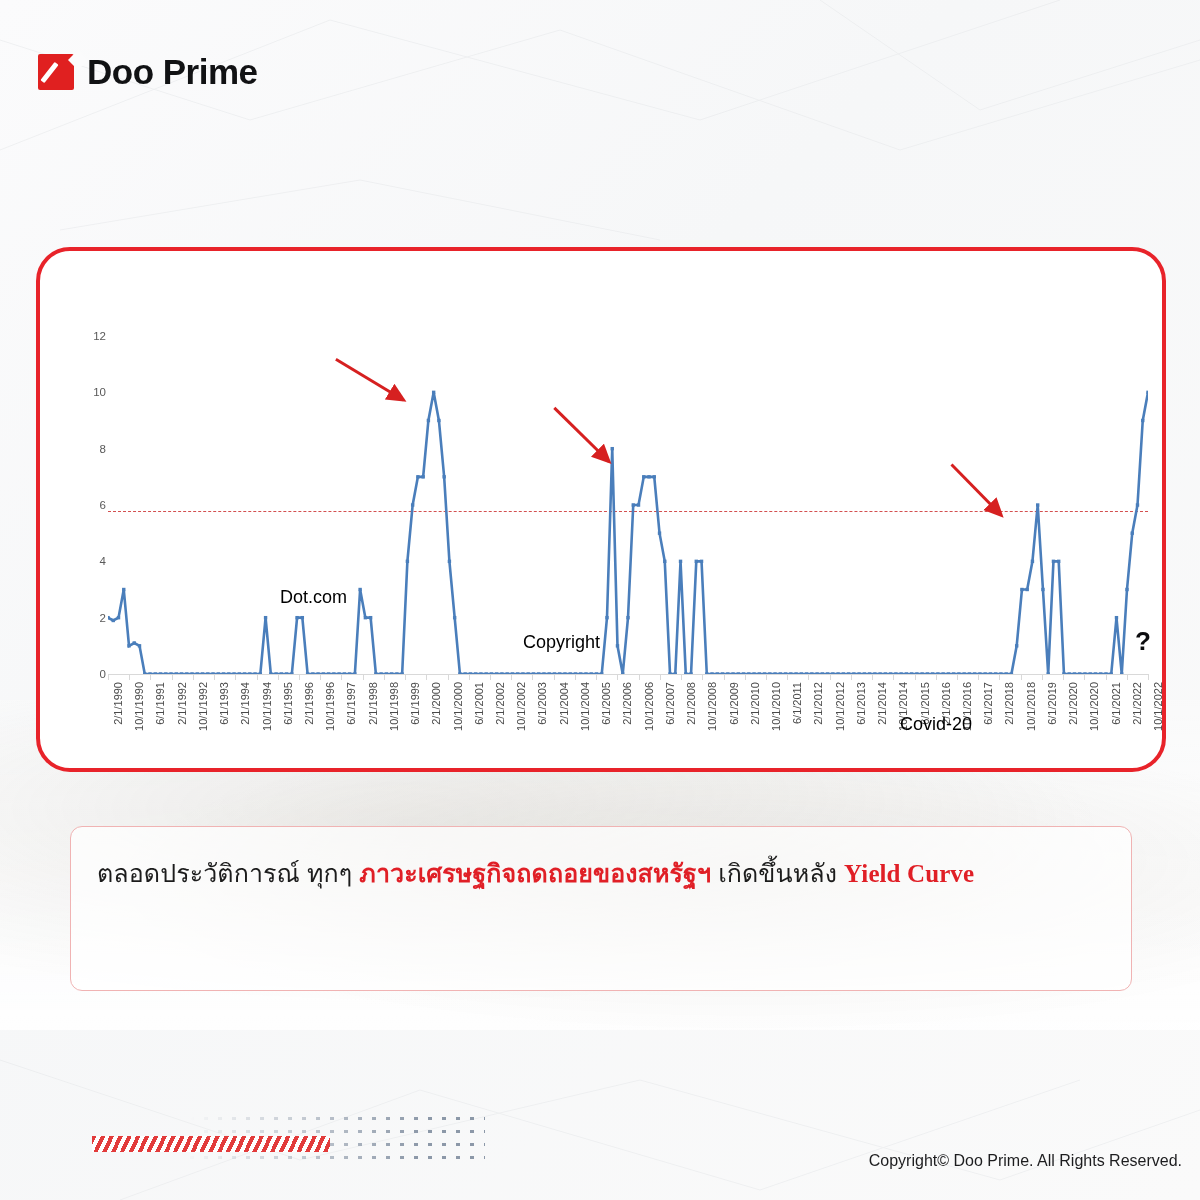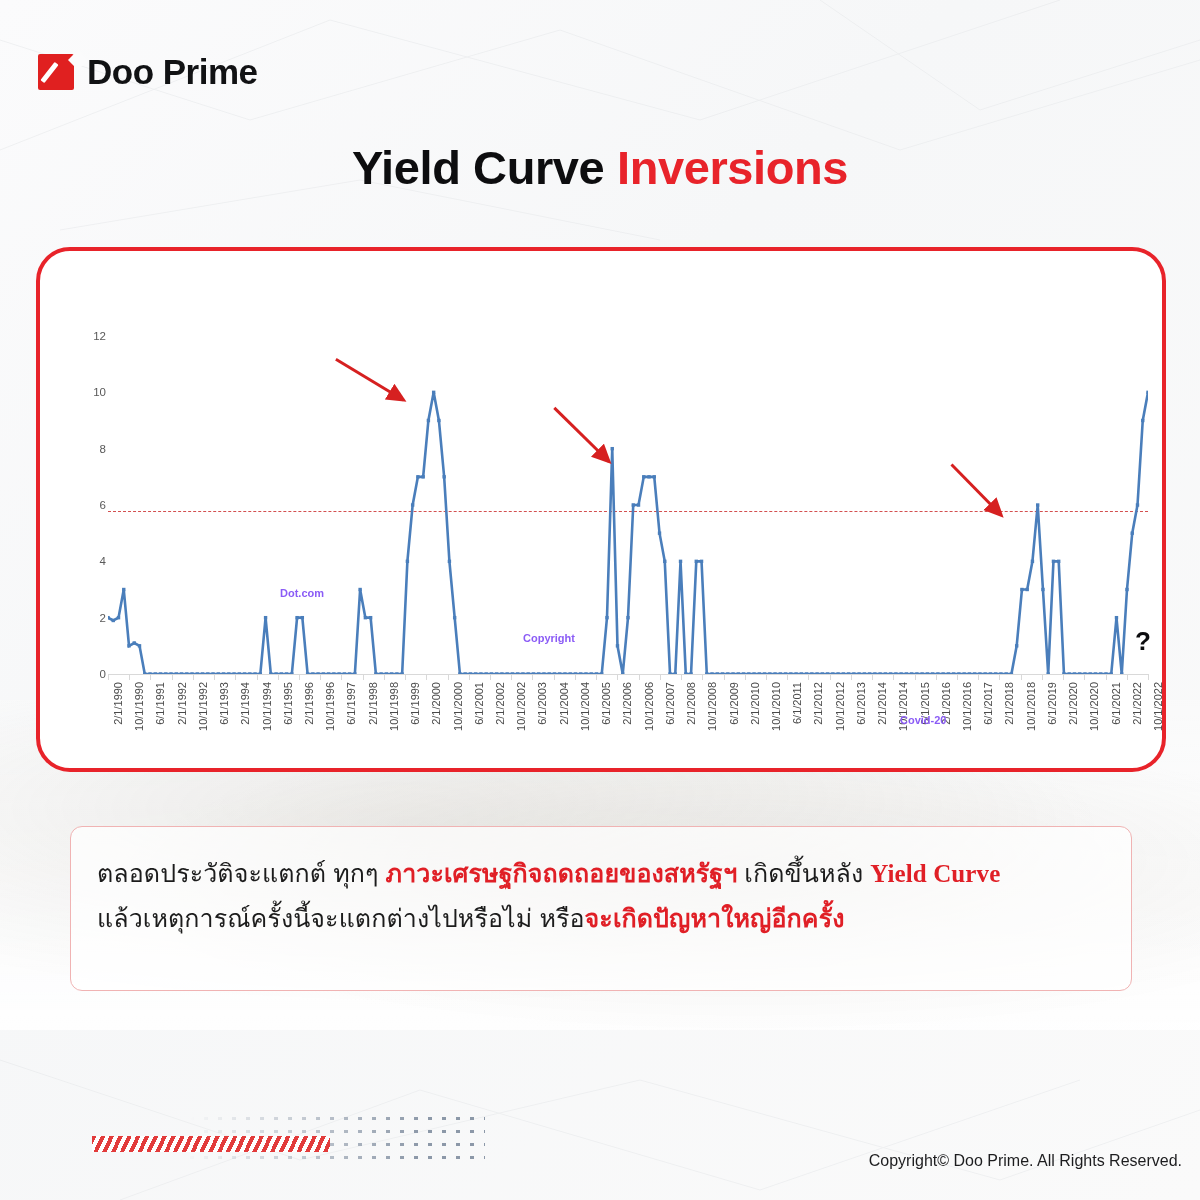"Yield Curve Inversions" div.title { html: <div><span>Yield Curve </span><span>Inversions</span></div> -> none }
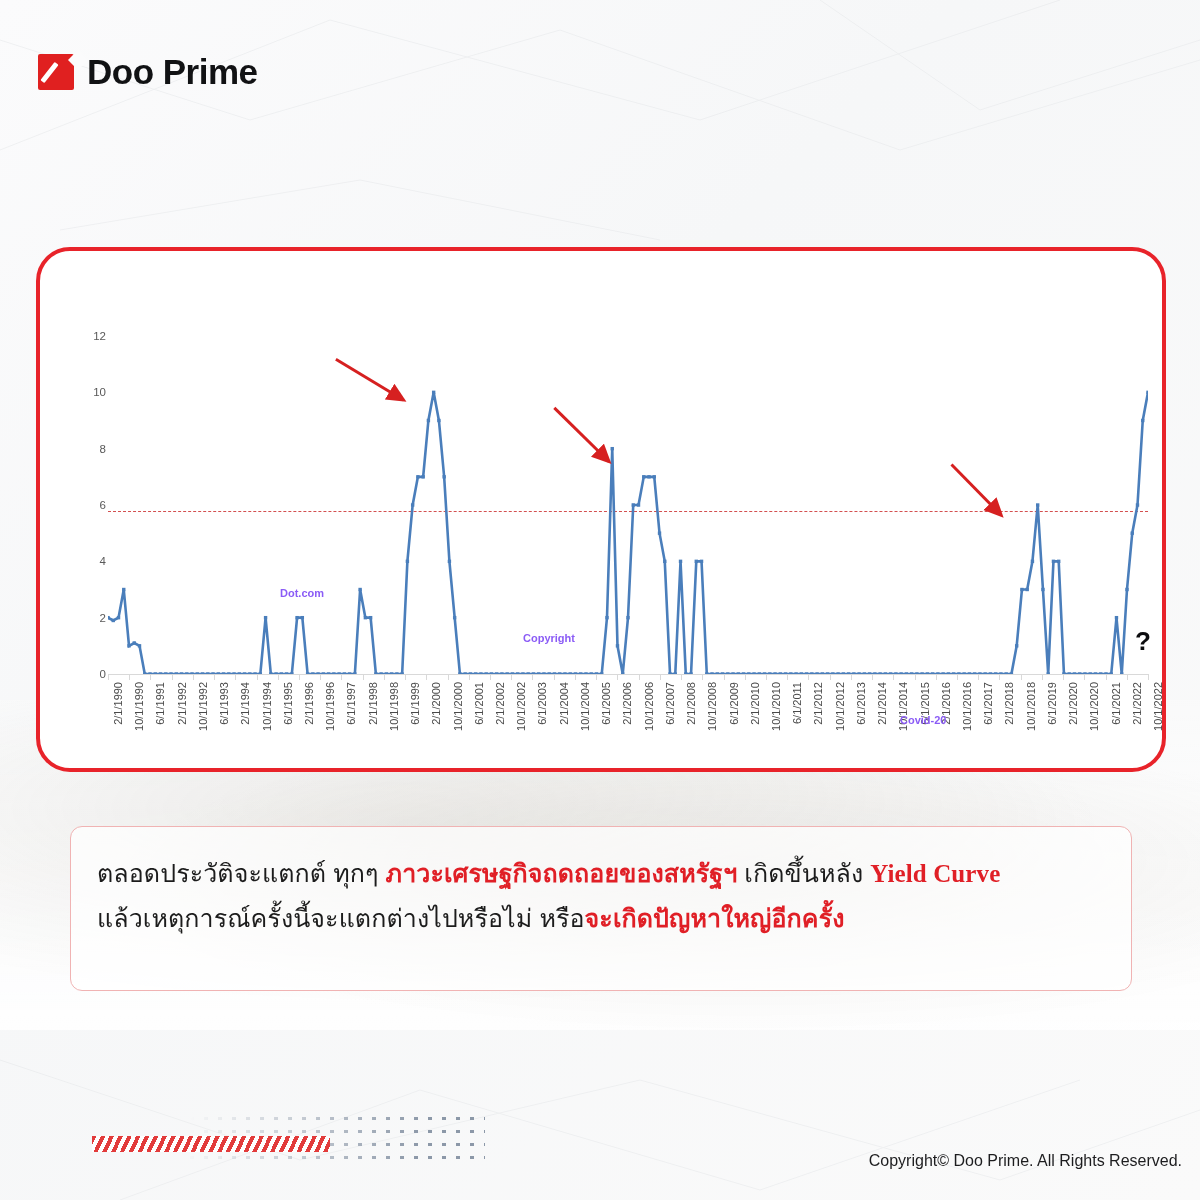"Dot.com" .anno { color: #8b5cf6 -> #000000; font-size: 11px -> 18px; font-weight: bold -> normal }
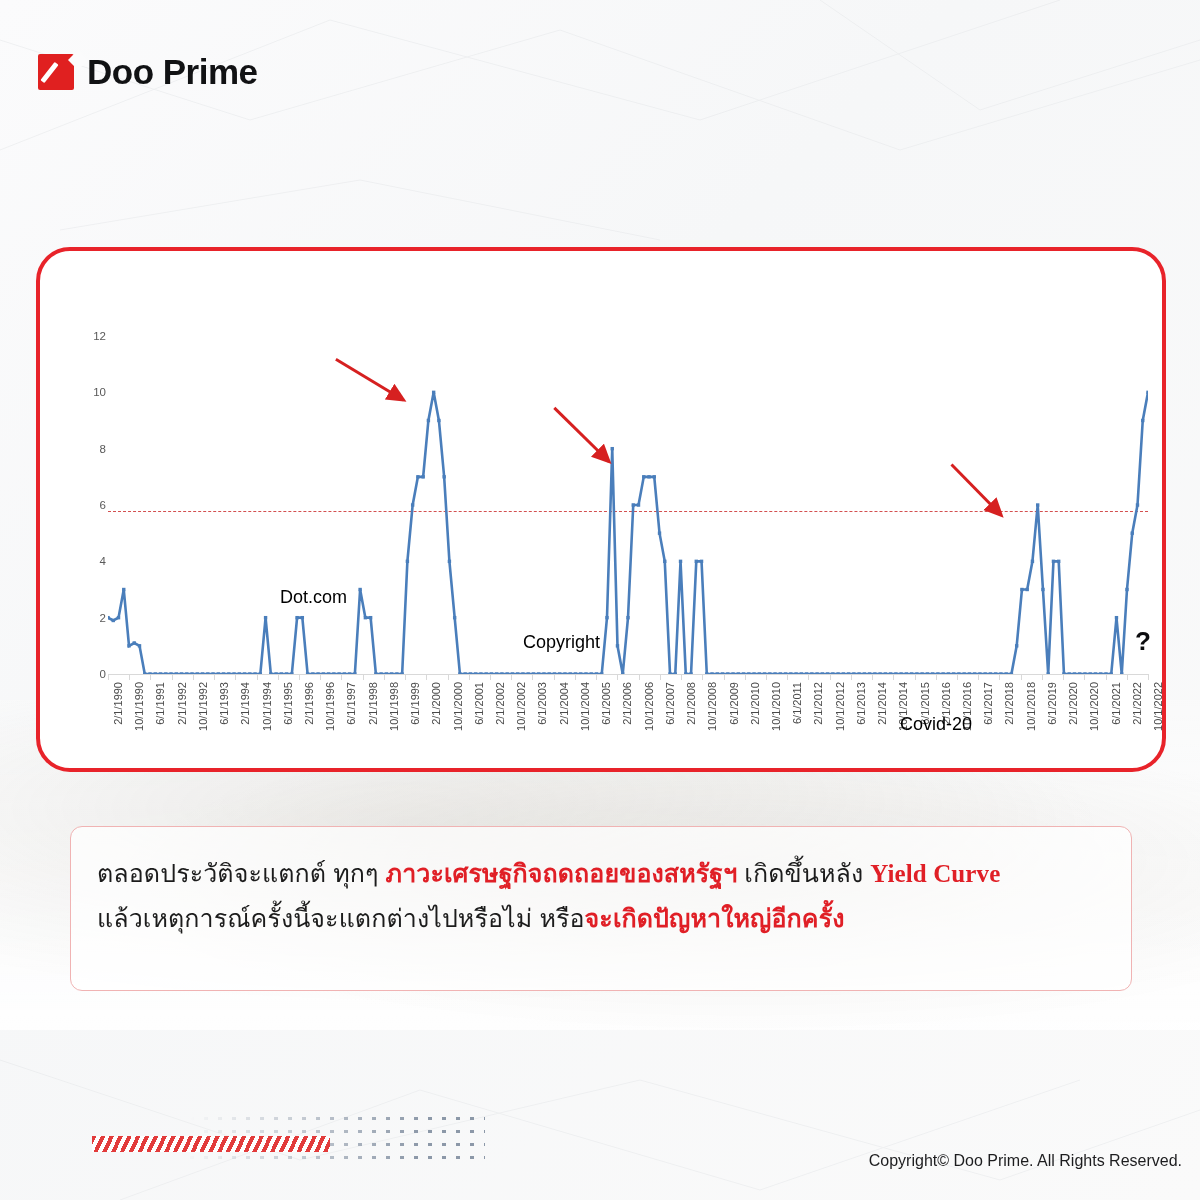"ตลอดประวัติจะแตกต์ ทุกๆ" span { text: ตลอดประวัติจะแตกต์ -> ตลอดประวัติการณ์ }
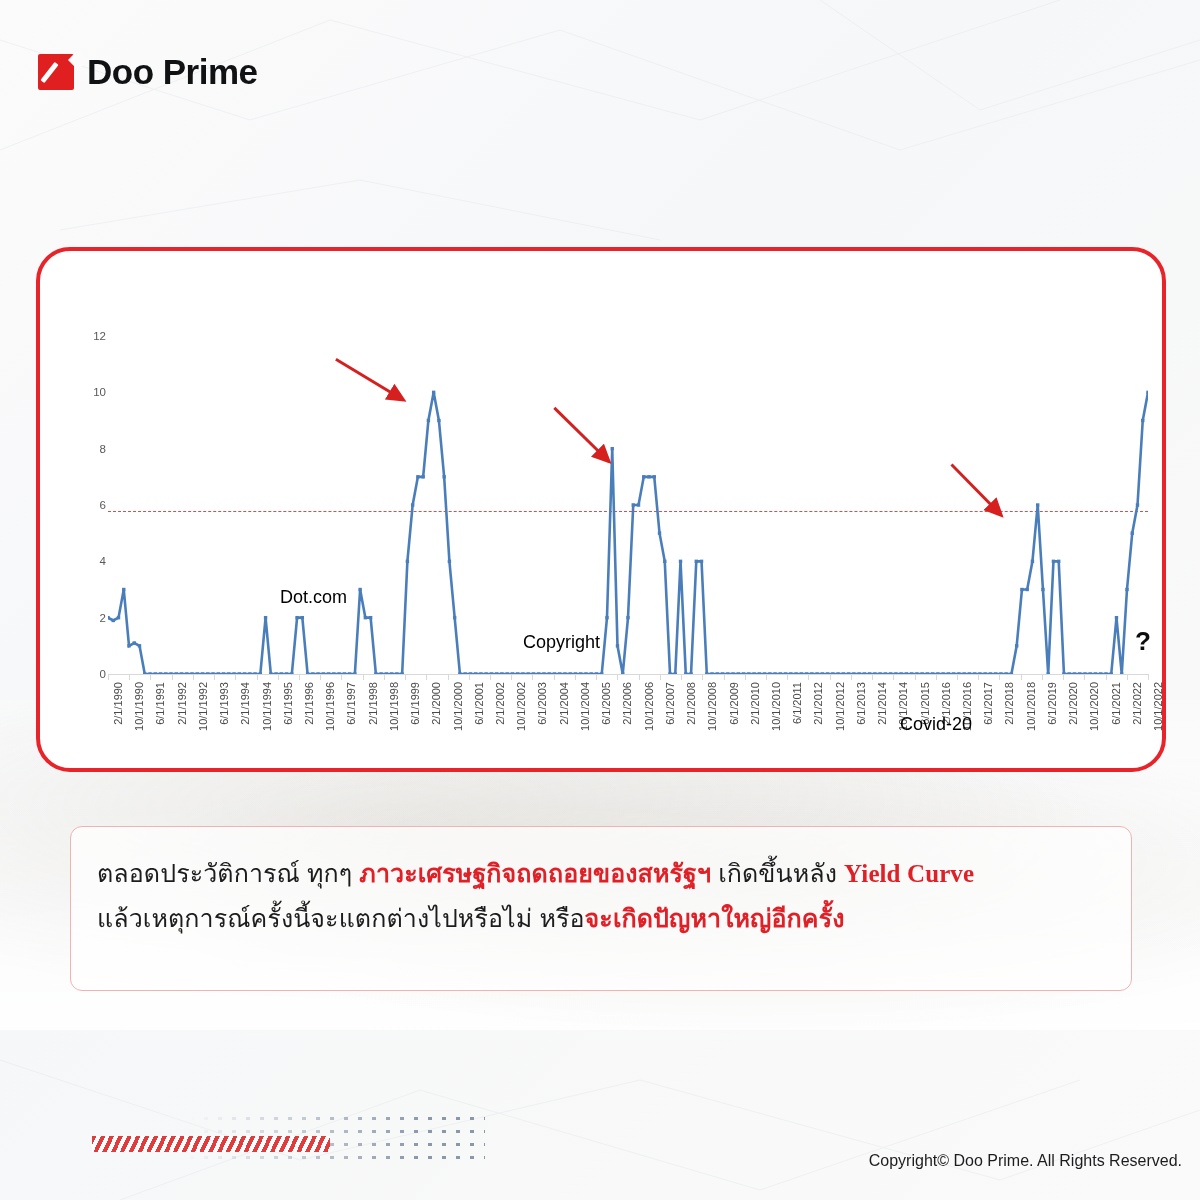"แล้วเหตุการณ์ครั้งนี้จะแตกต่างไปหรือไม่" div.msgline { html: <div><span>แล้วเหตุการณ์ครั้งนี้จะแตกต่างไปหรือไม่ หรือ</span><span>จะเกิดปัญหาใหญ่อีกครั้ง</span></div> -> none }
